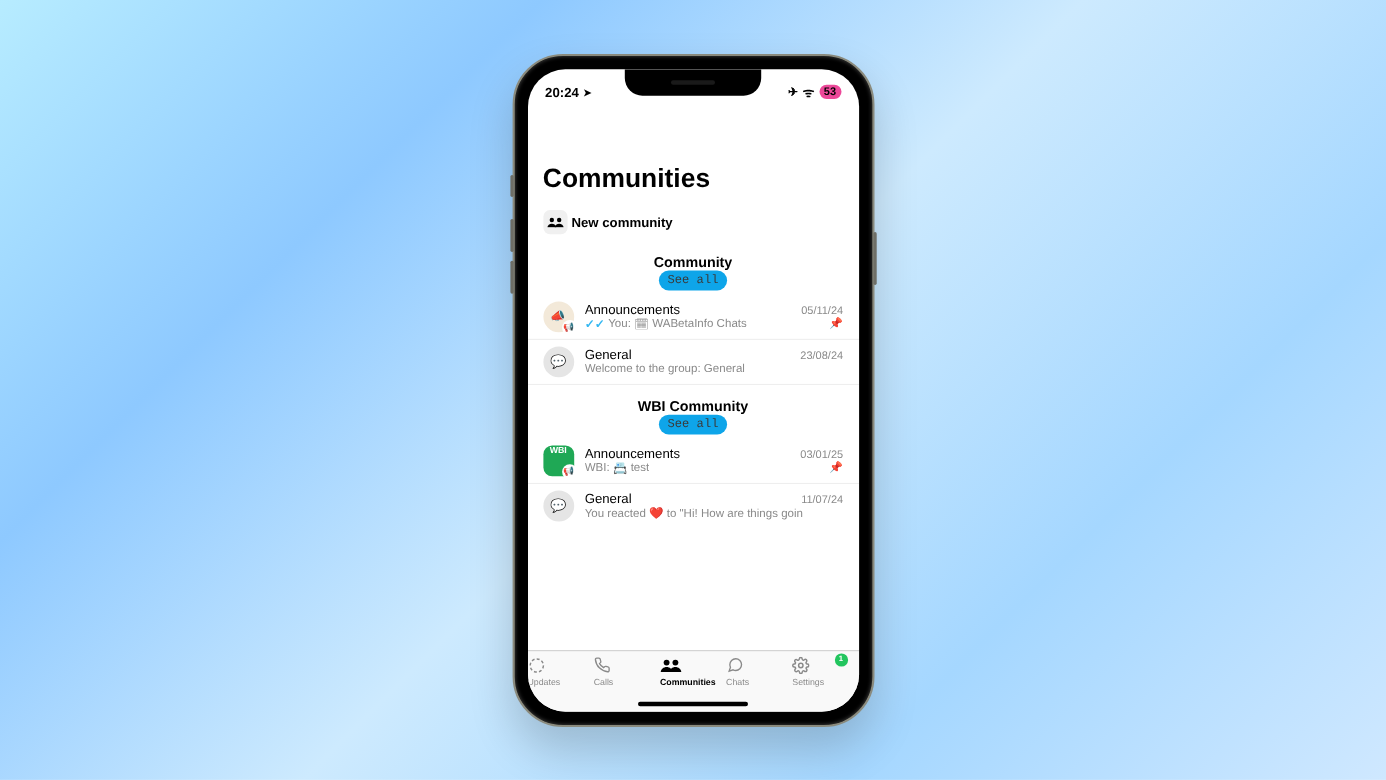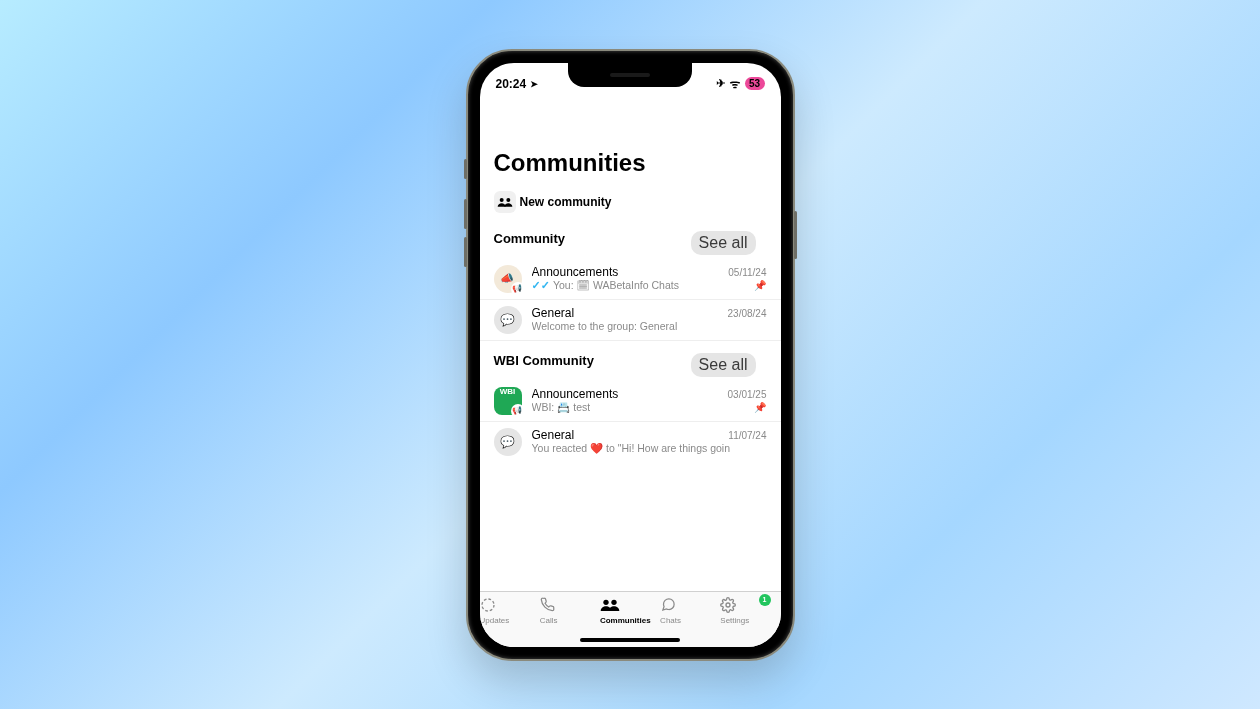"Community" .section-header { align-items: flex-start -> center; flex-direction: none -> column; padding: 6px 25px 4px 14px -> 6px 14px 4px 14px }
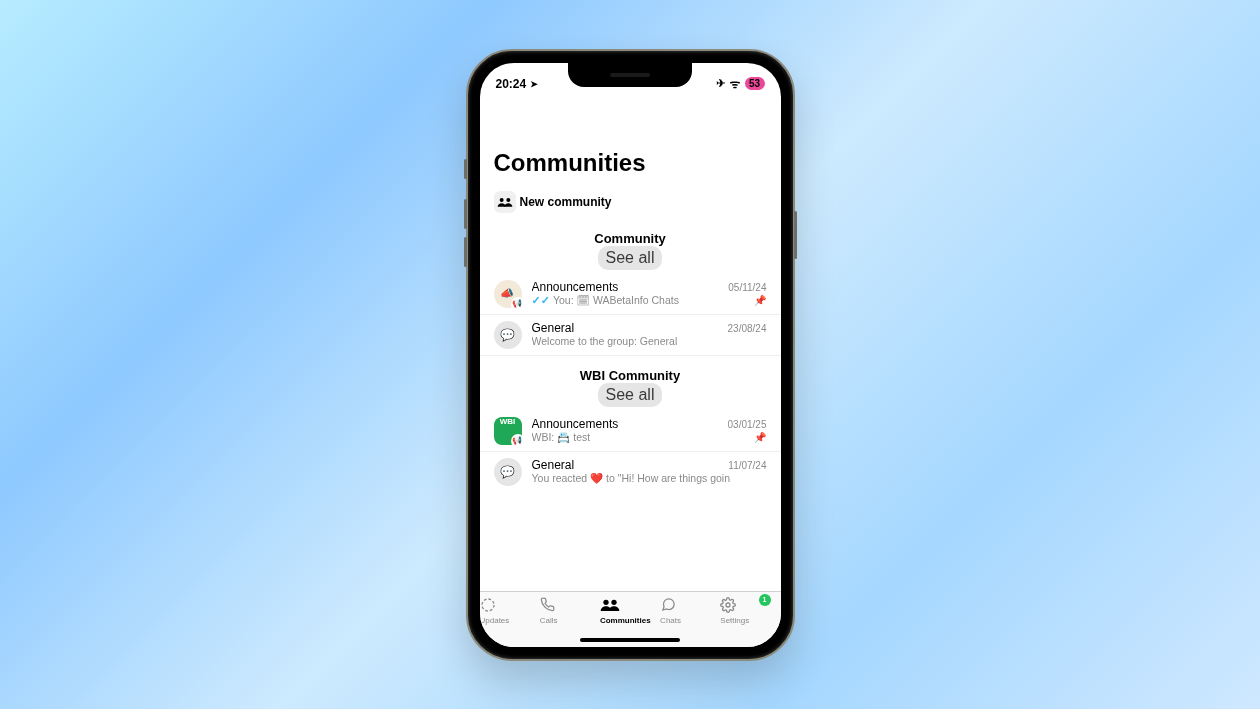"See all" .see-all { background: #e5e5e5 -> #0ea5e9; font-family: none -> Liberation Mono, monospace; font-size: 16px -> 11px }
